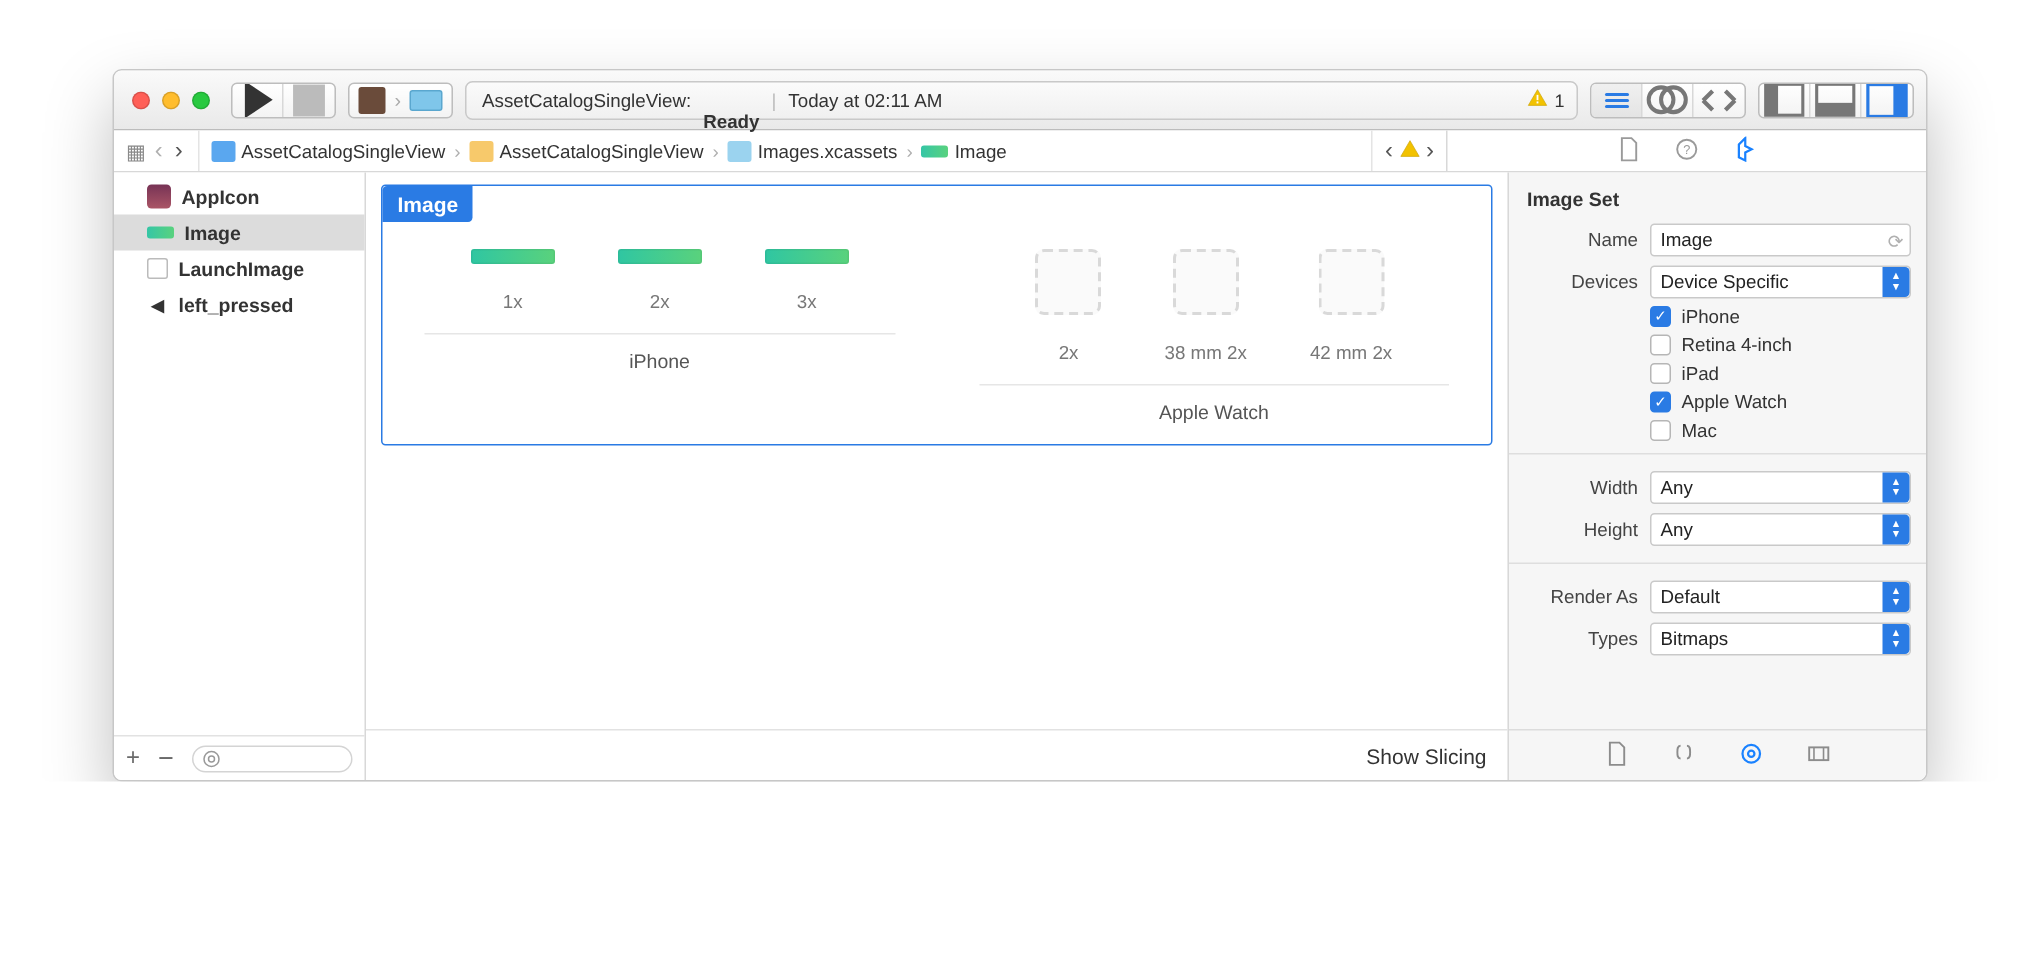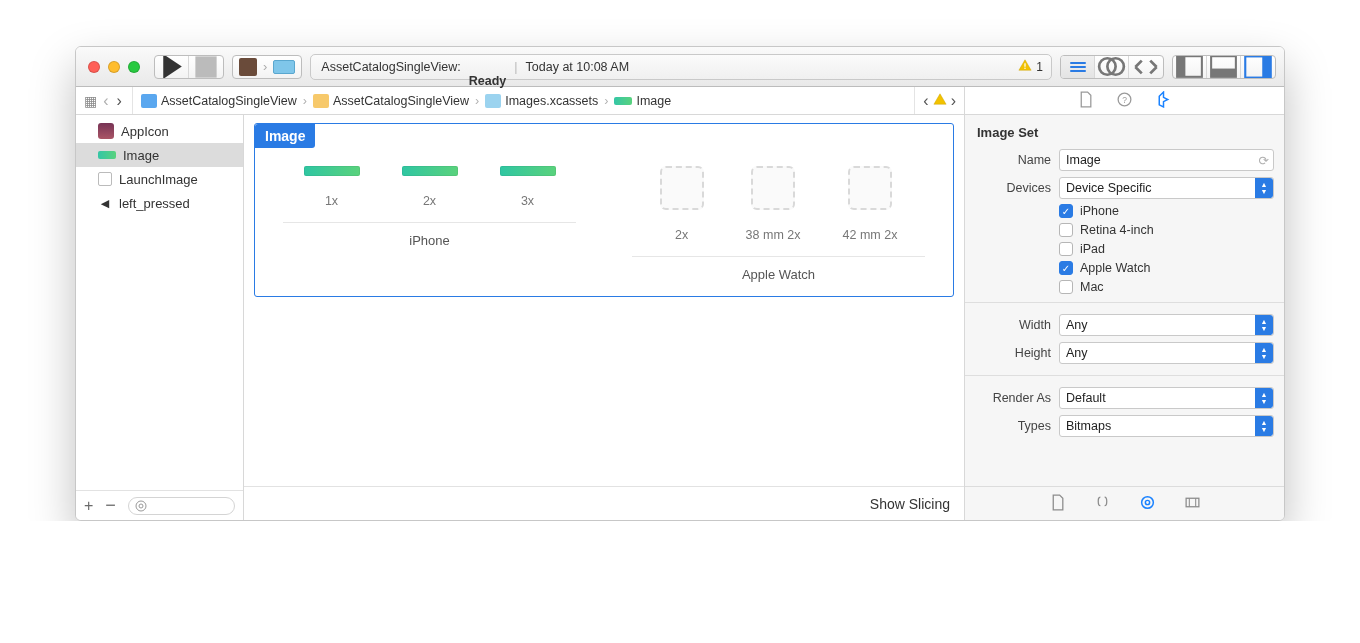"Today at 10:08 AM" span { text: 10:08 -> 02:11 }
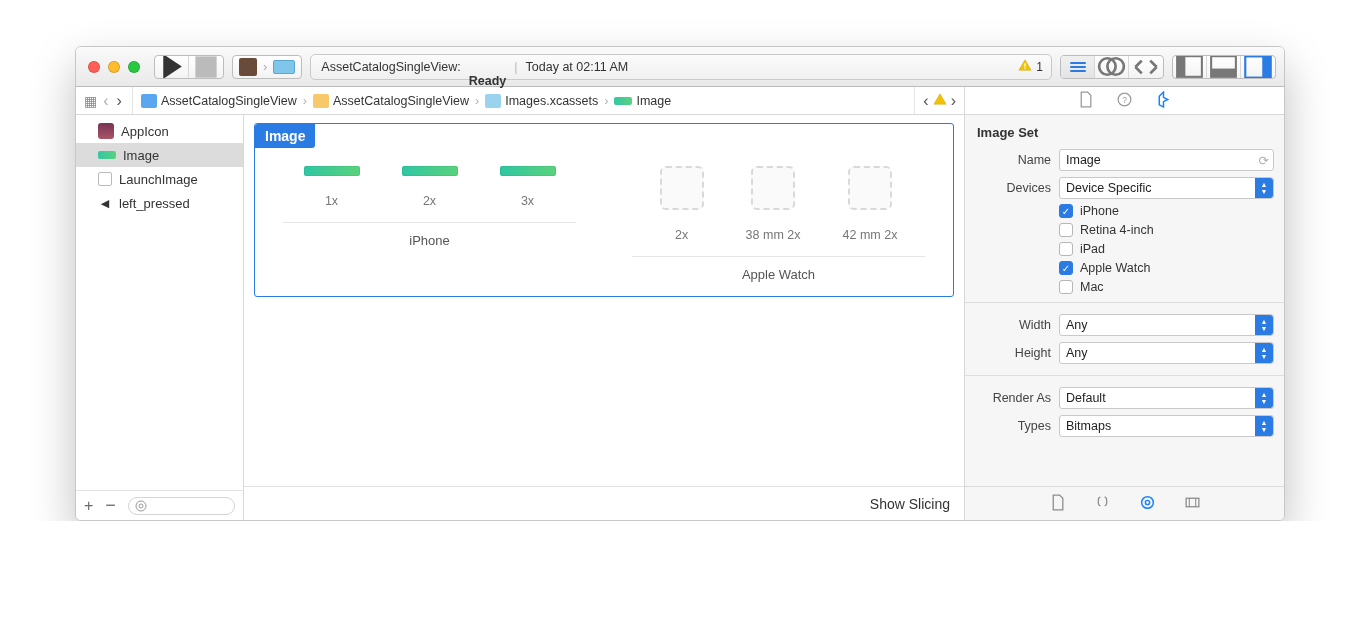"AppIcon" .assetlist { font-weight: none -> bold }
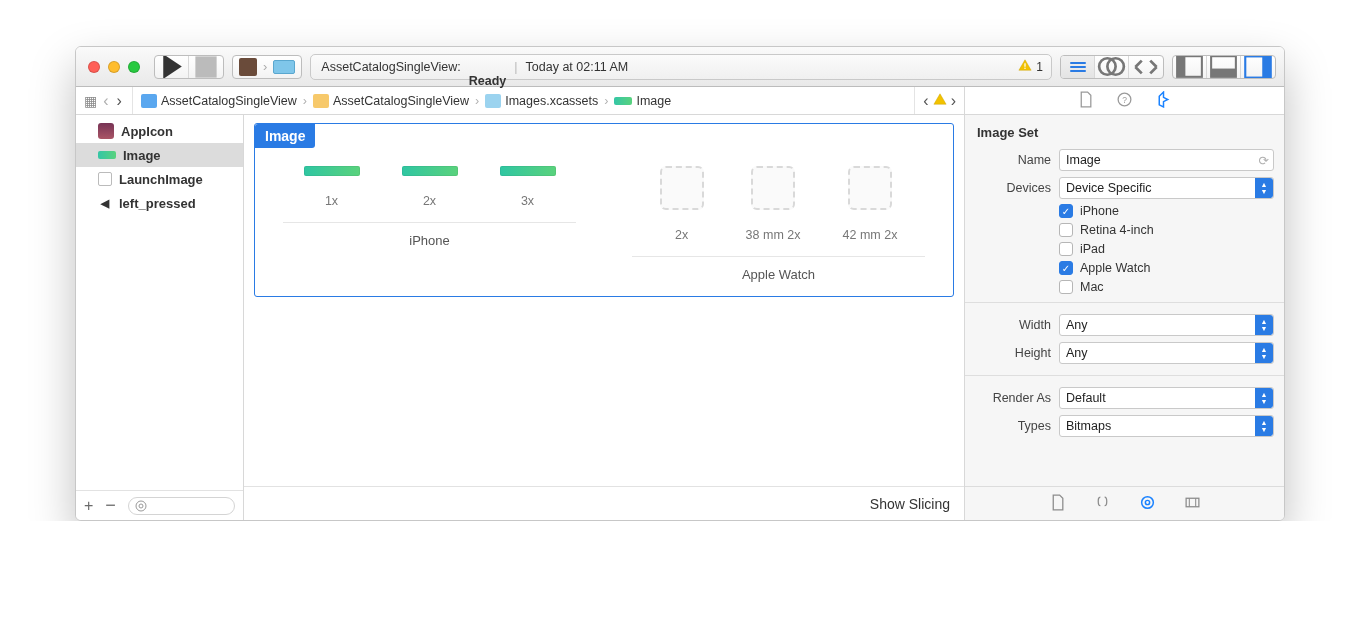"Image Set" .col-right { width: 320px -> 279px }
